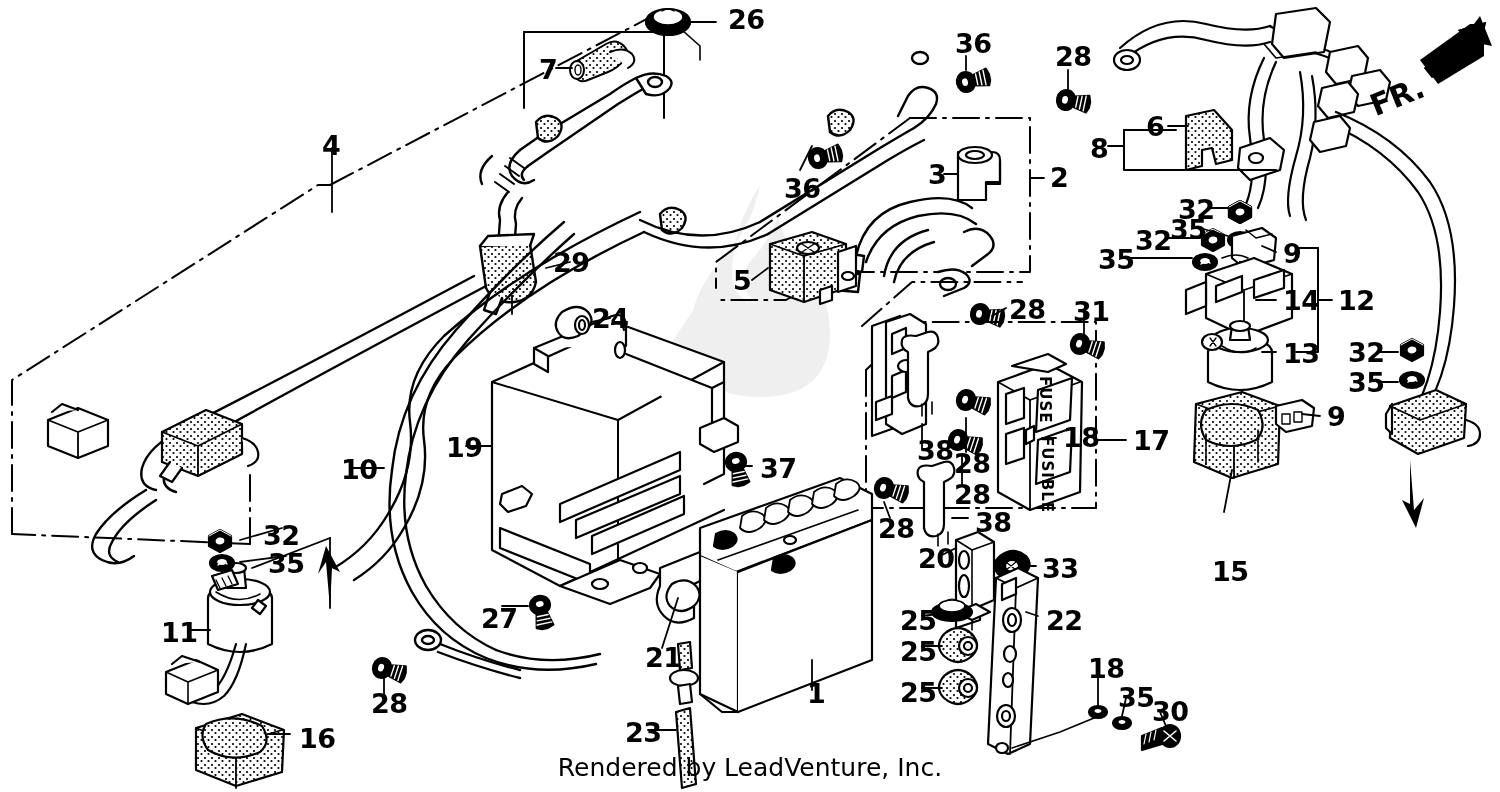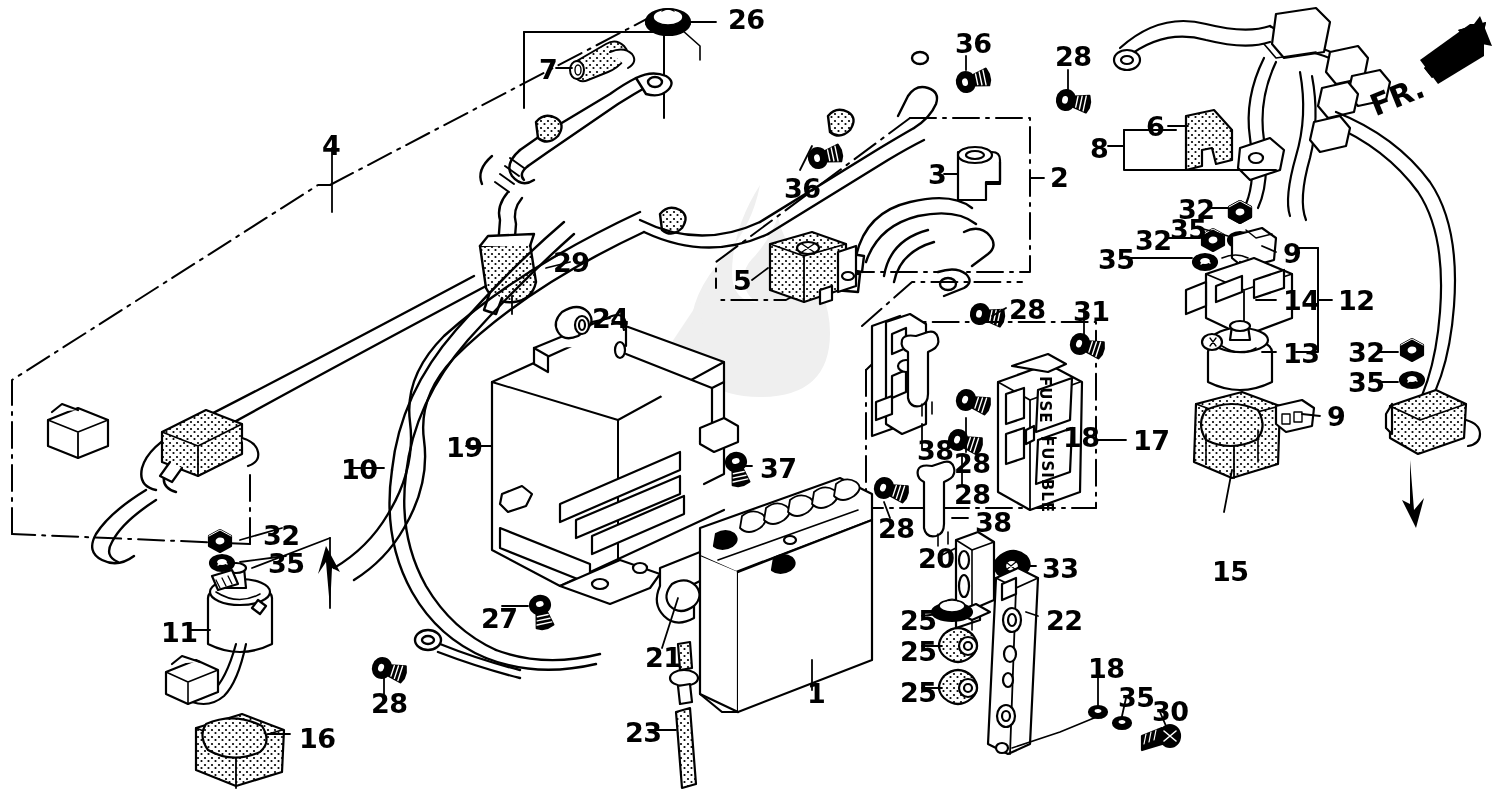"Rendered by LeadVenture, Inc." div.footer { html: none -> <div>Rendered by LeadVenture, Inc.</div> }
